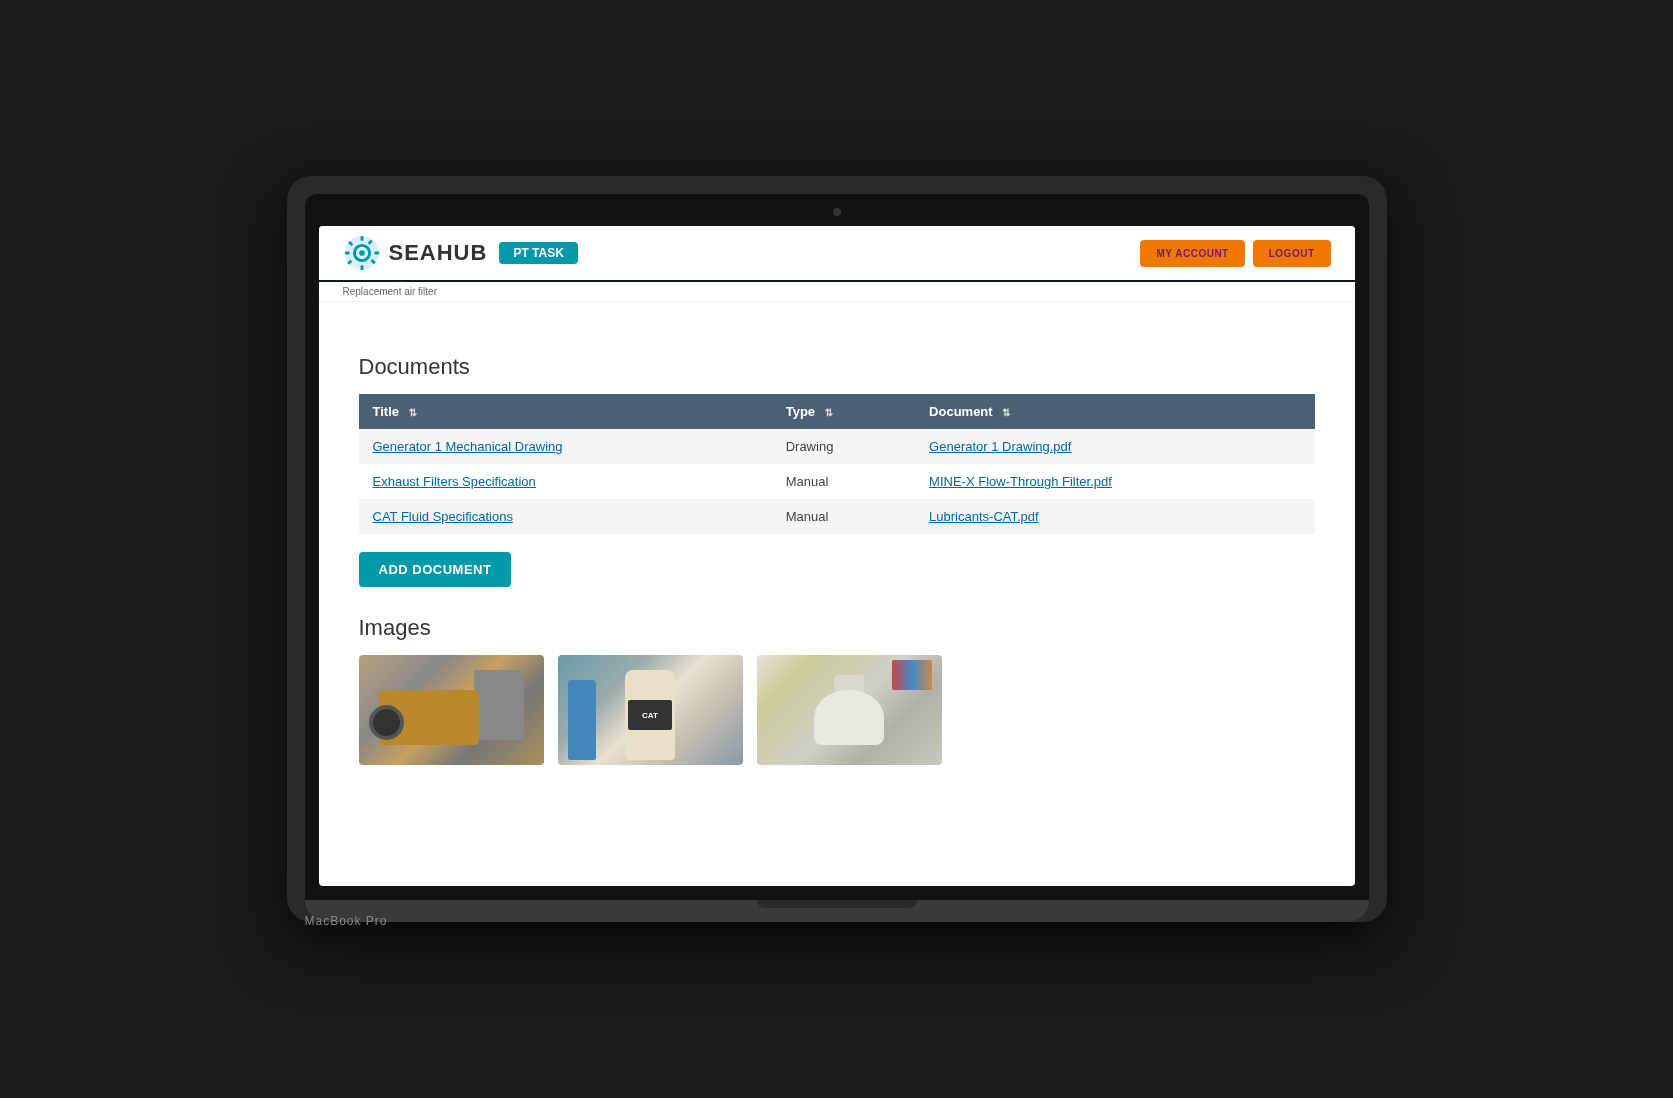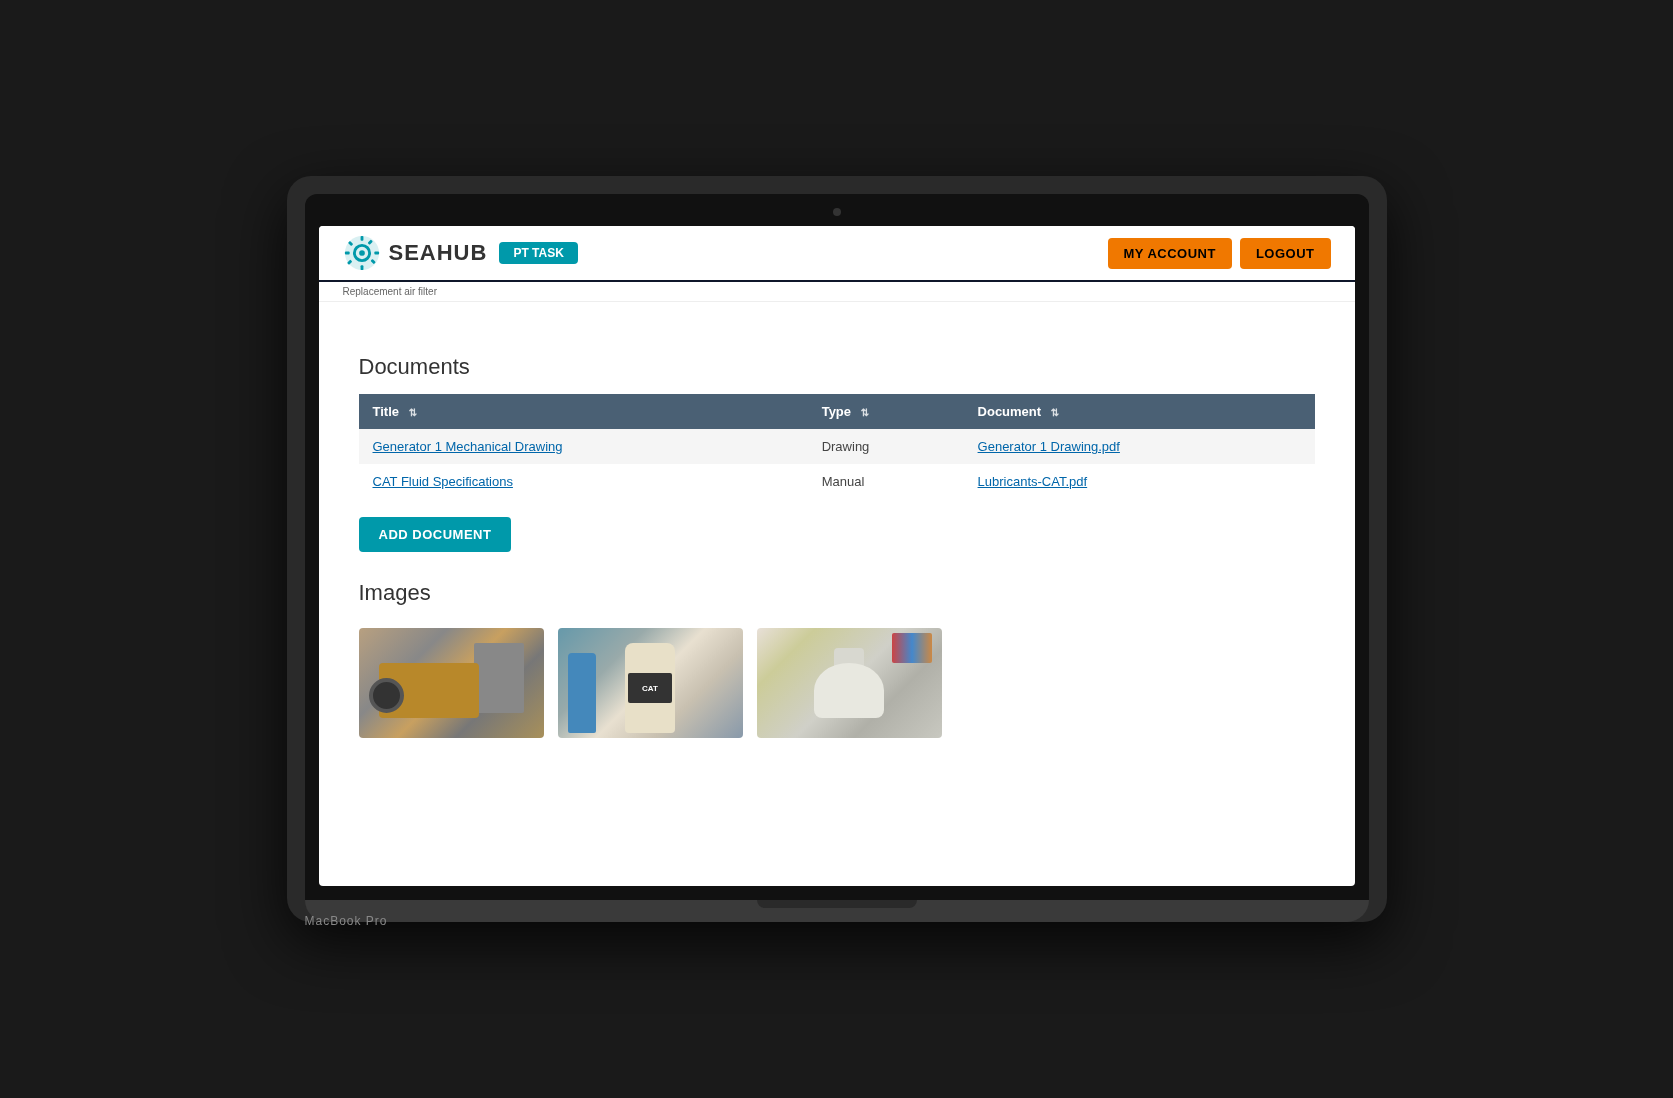"MY ACCOUNT" .btn-orange { color: #000000 -> #701a75; font-size: 13px -> 10px }
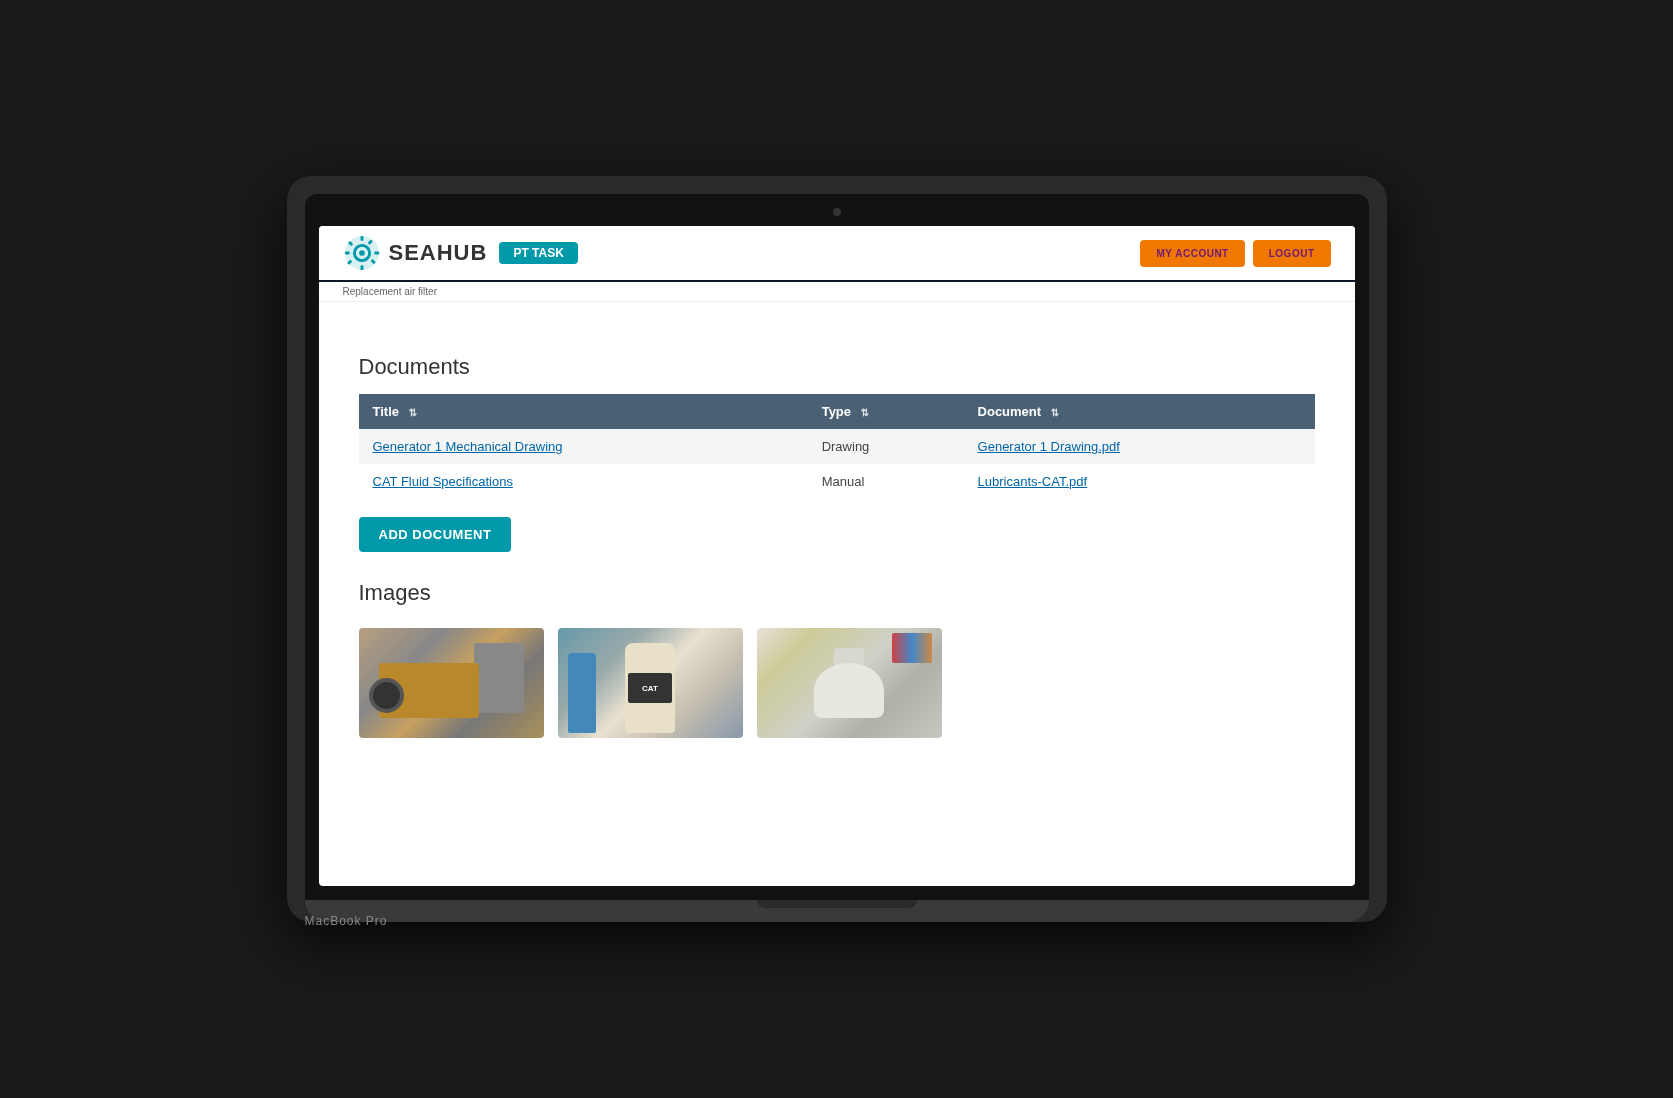"Exhaust Filters Specification" tr { html: none -> <tr> <td><a>Exhaust Filters Specification</a></td> <td>Manual</td> <td><a>MINE-X Flow-Through Filter.pdf</a></td> </tr> }
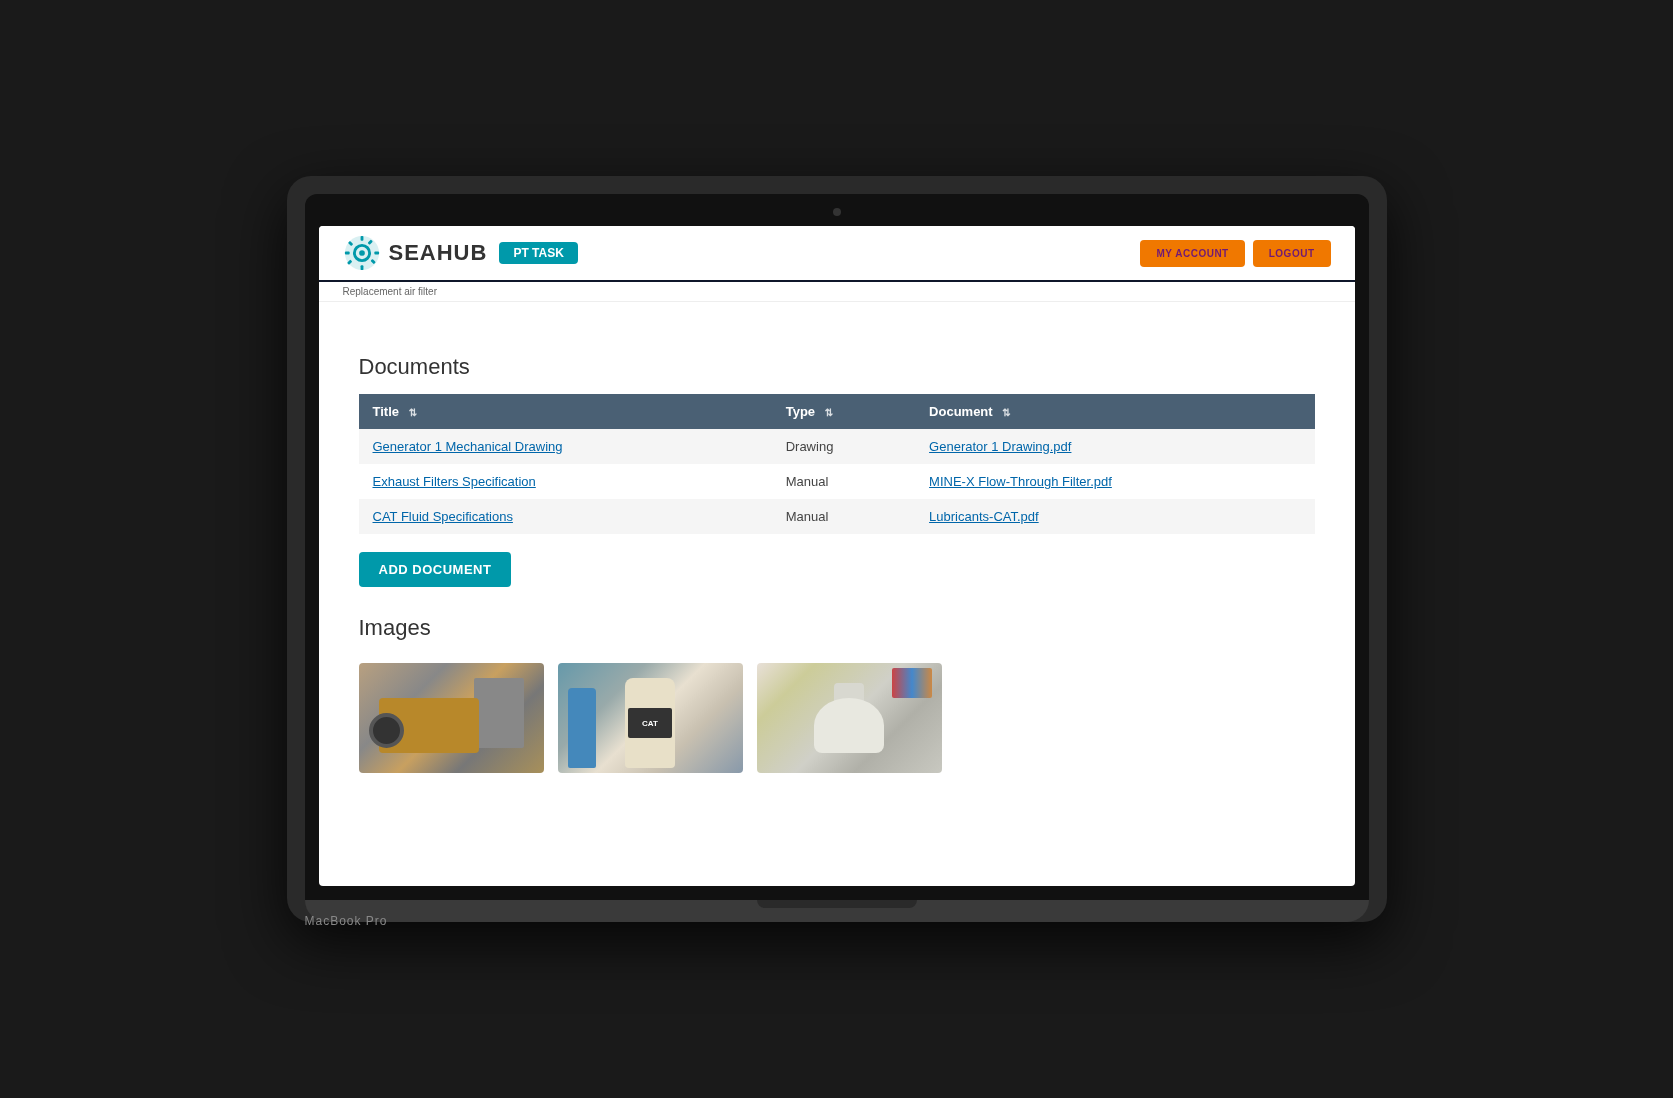"CAT" .image-placeholder { margin-top: 8px -> none }
